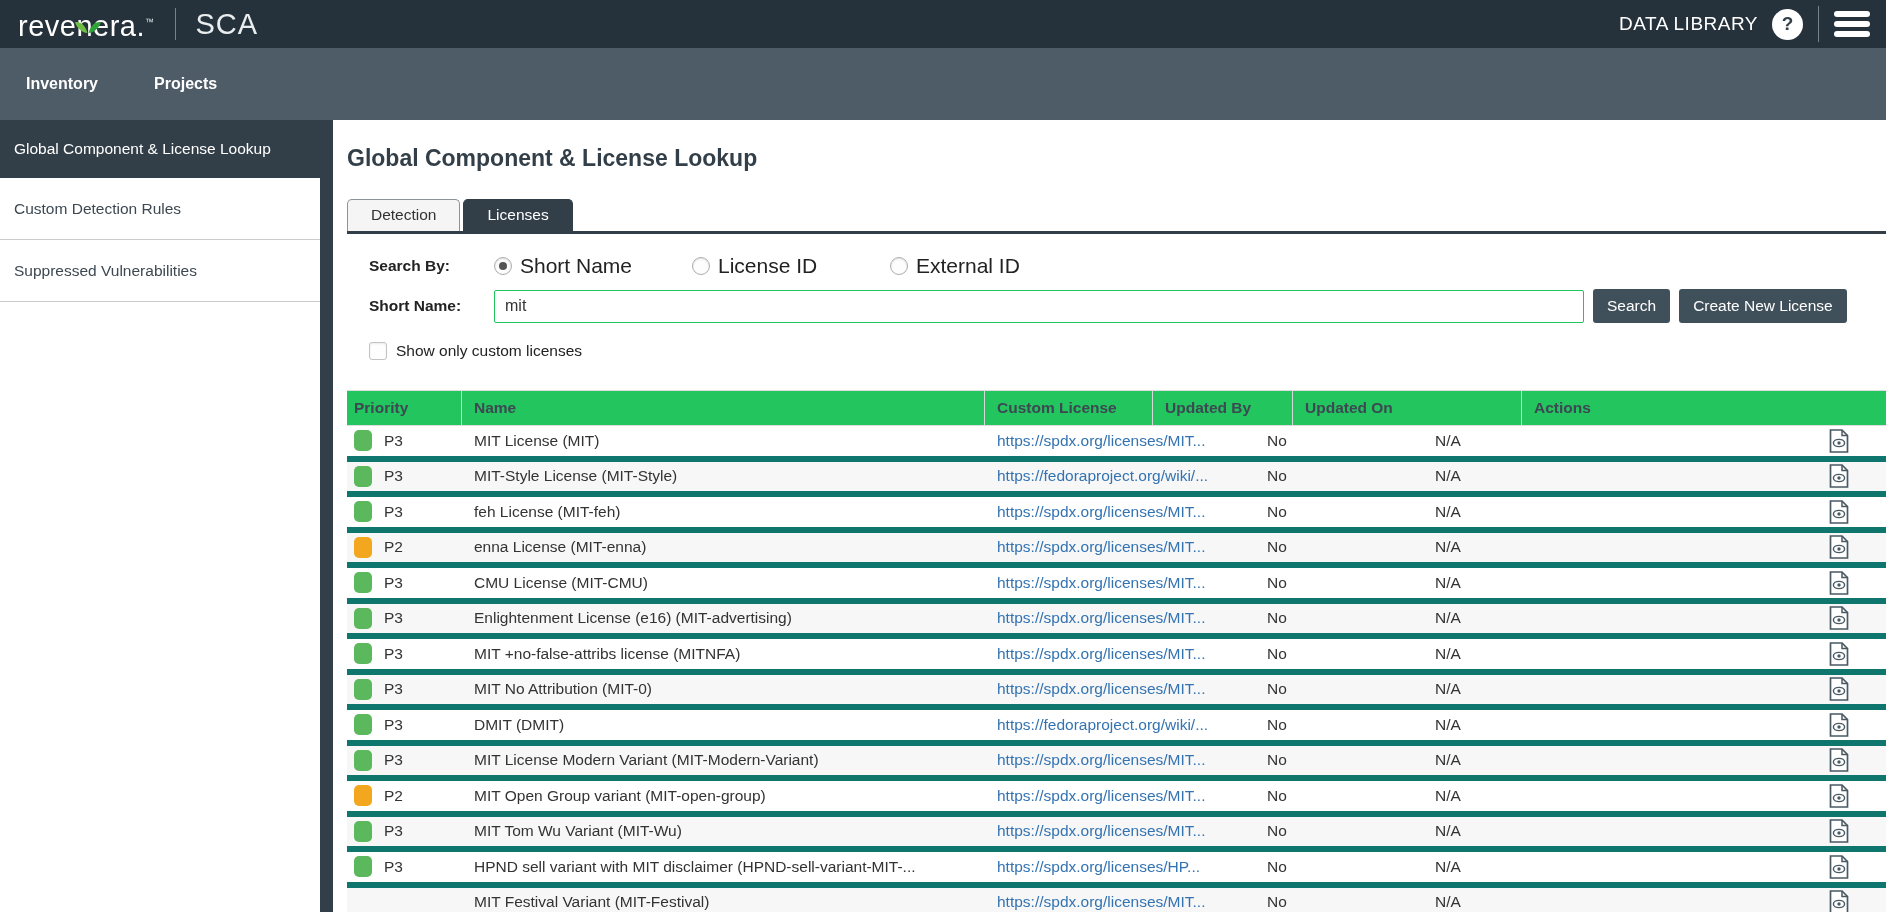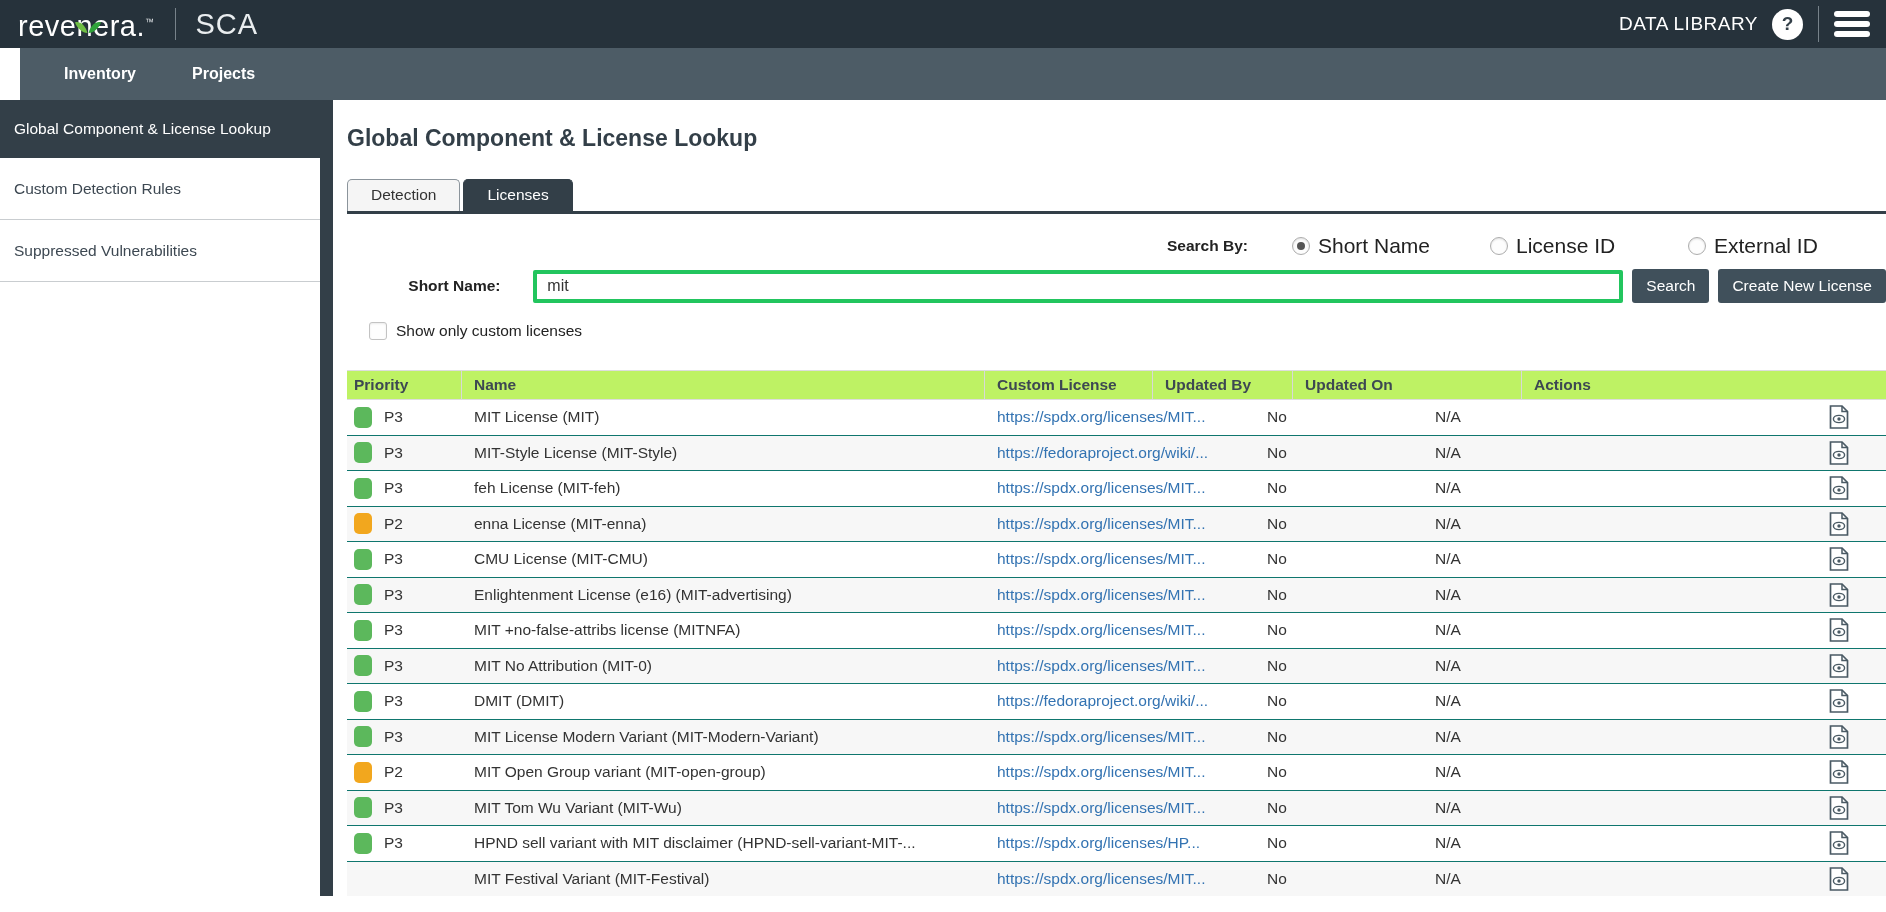"Inventory" .nav-bar { height: 52px -> 72px; margin-left: 20px -> none; padding-left: 44px -> 26px }
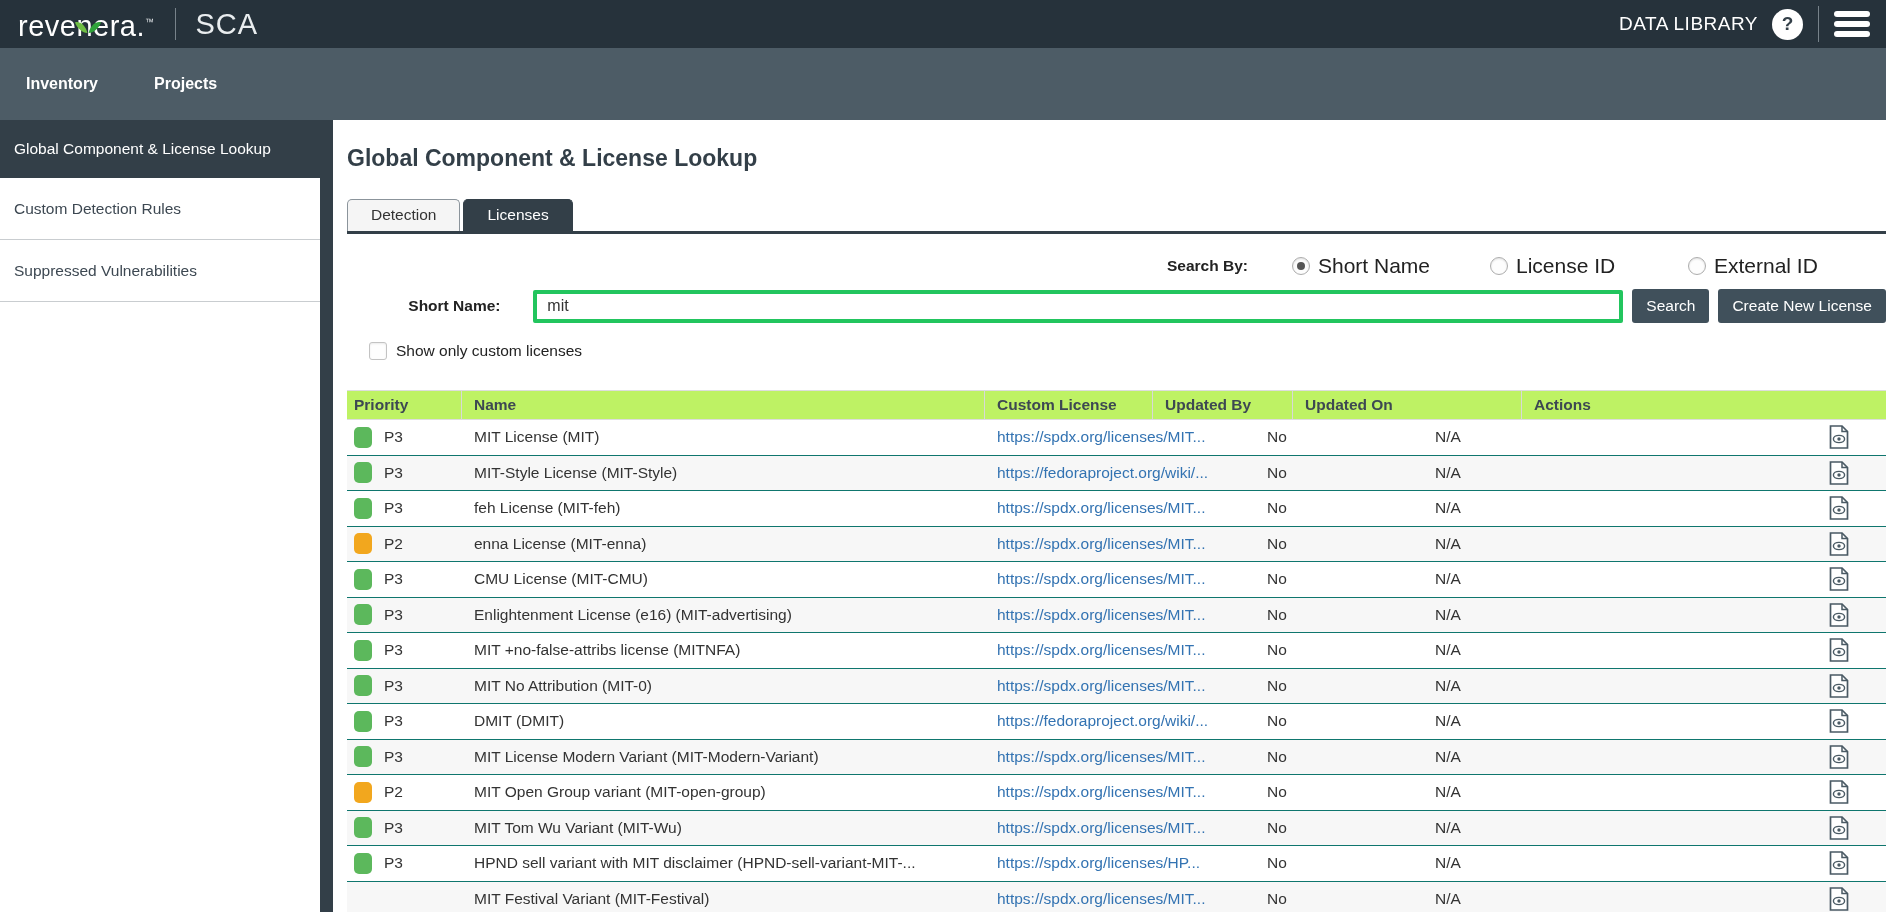"Search By:" .form-row { justify-content: flex-end -> none }
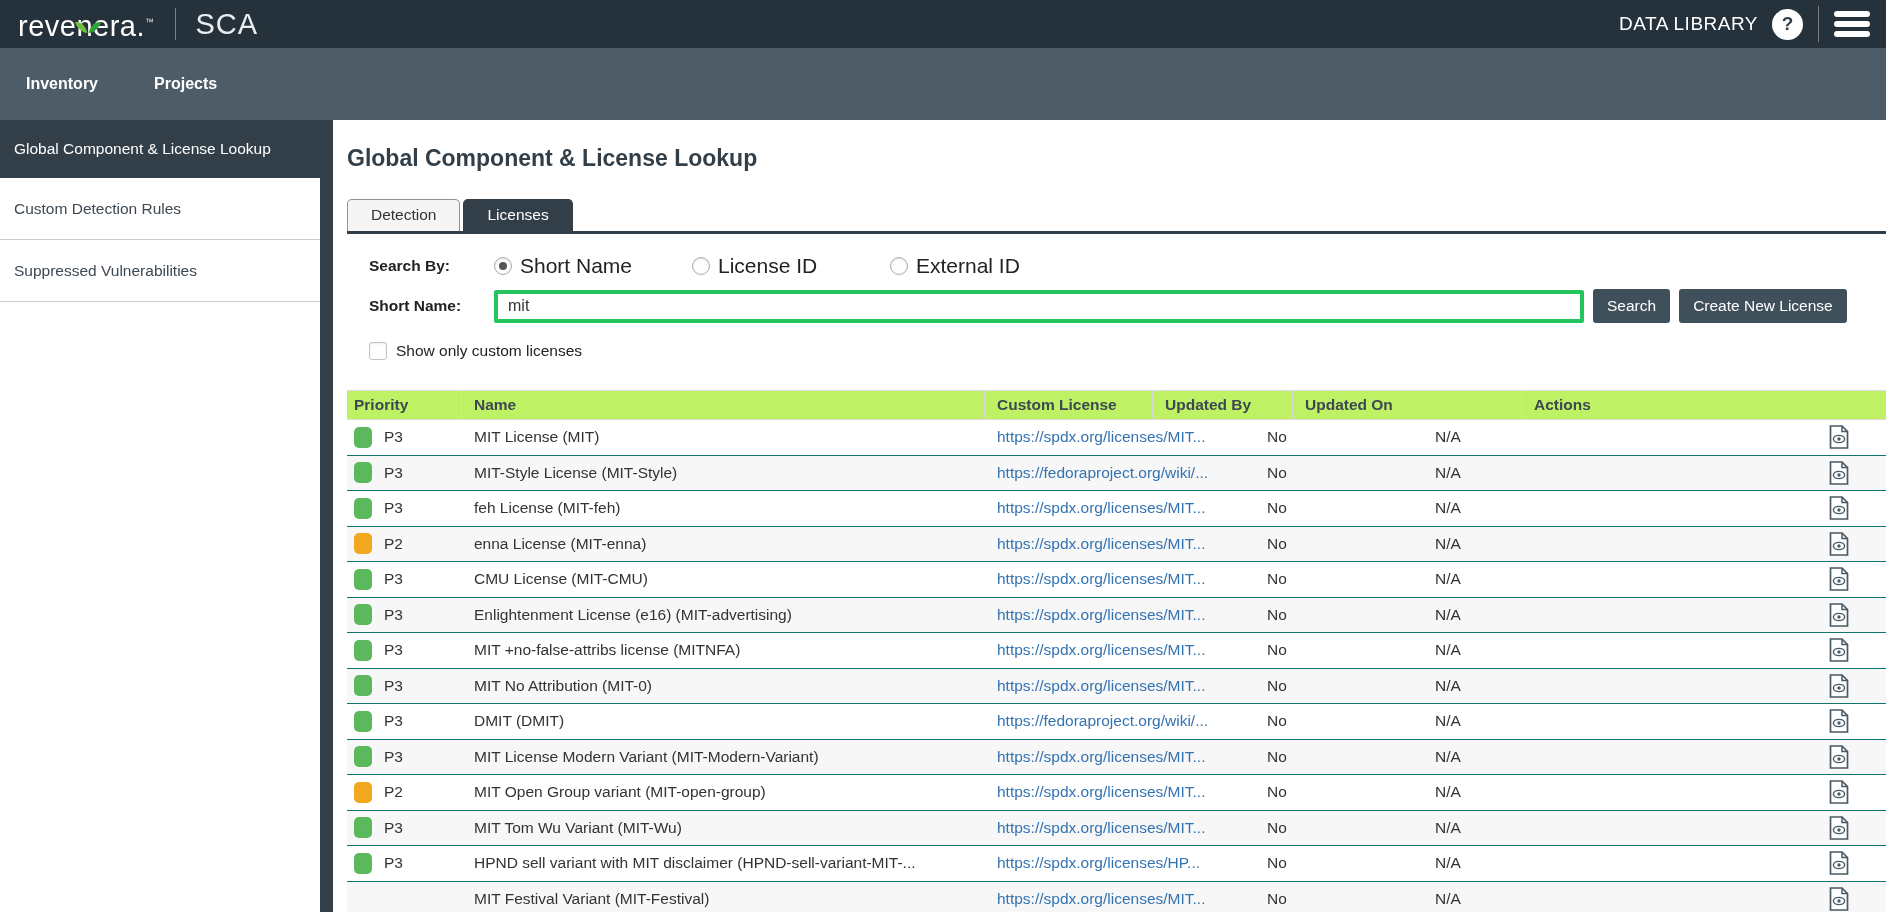"mit" .shortname-input { border: 4px solid #22c55e -> 1px solid #22c55e }
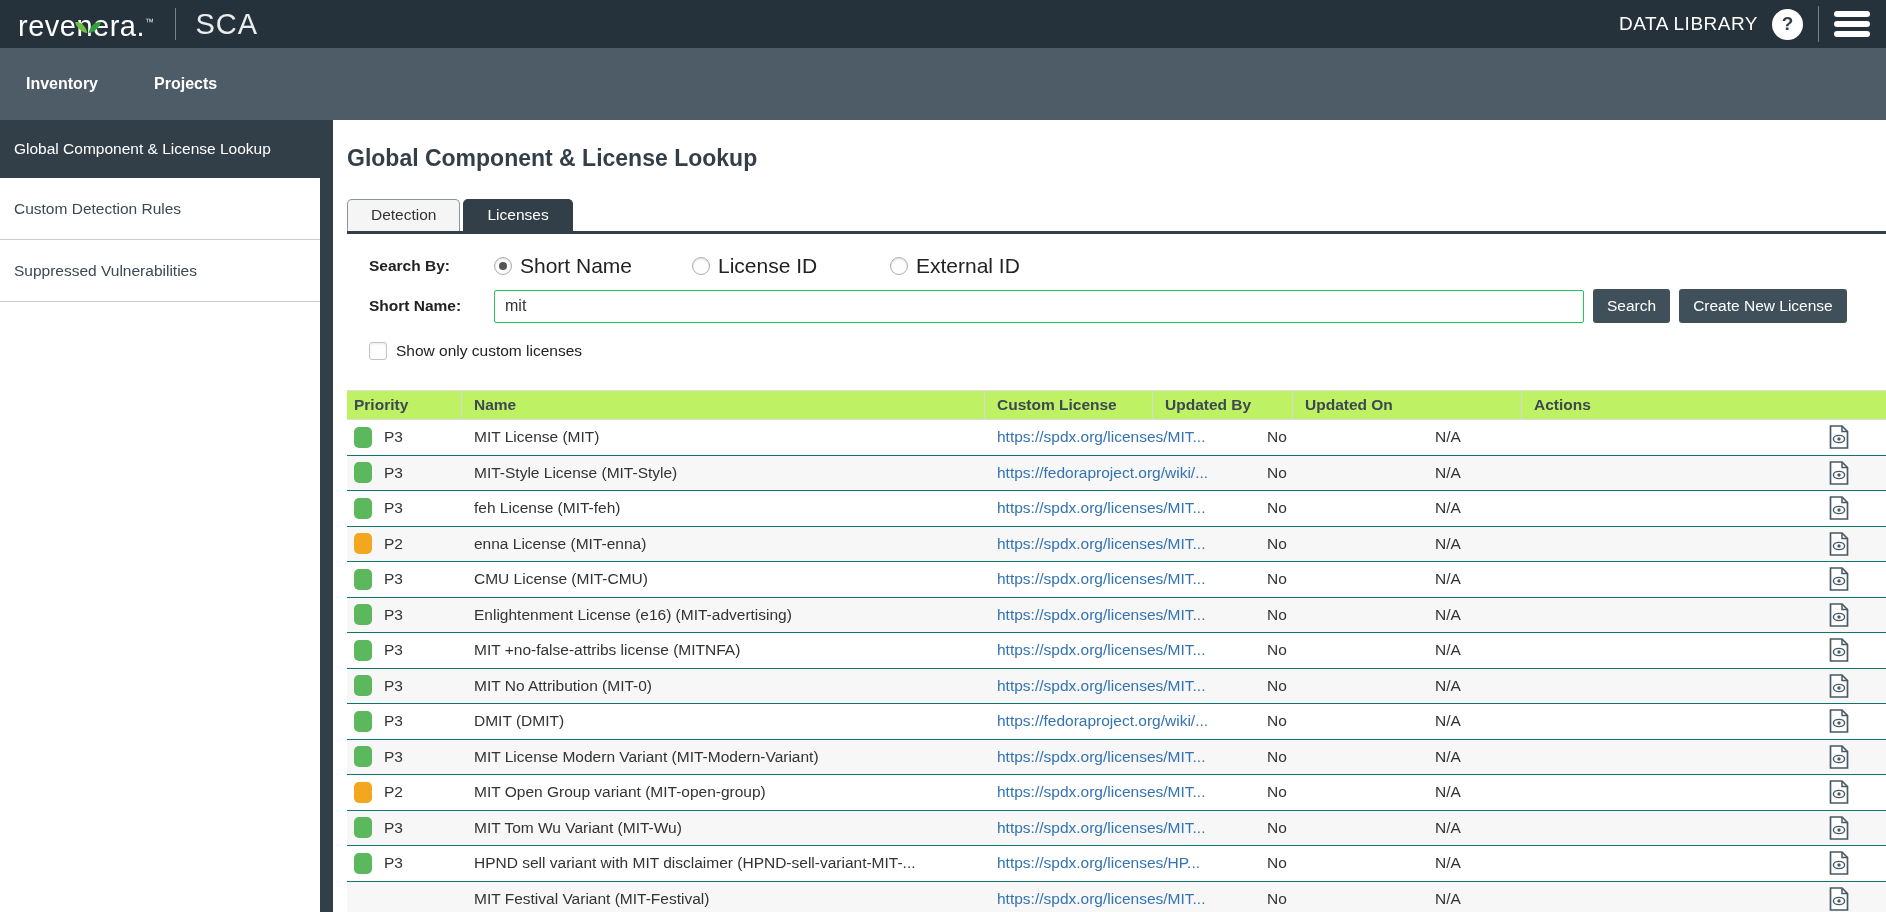"Priority" .thead { background: #bef264 -> #22c55e; height: 30px -> 36px }
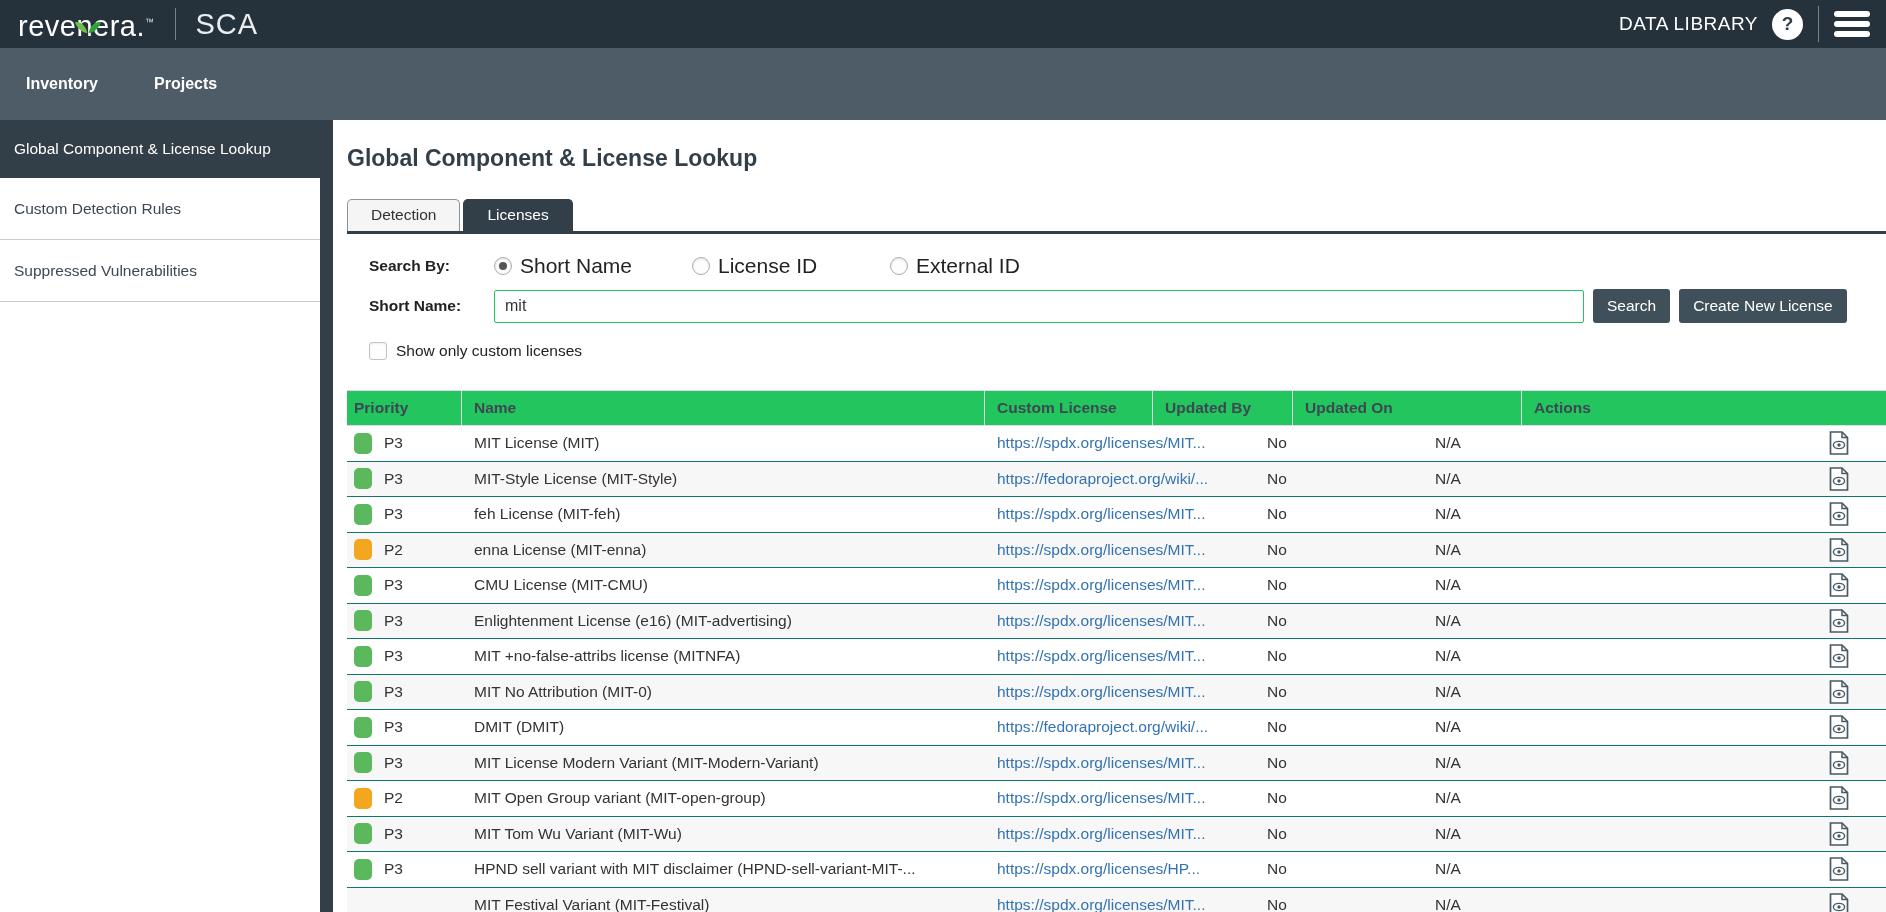"P3" .trow { border-bottom: 1px solid #0f766e -> 6px solid #0f766e }
